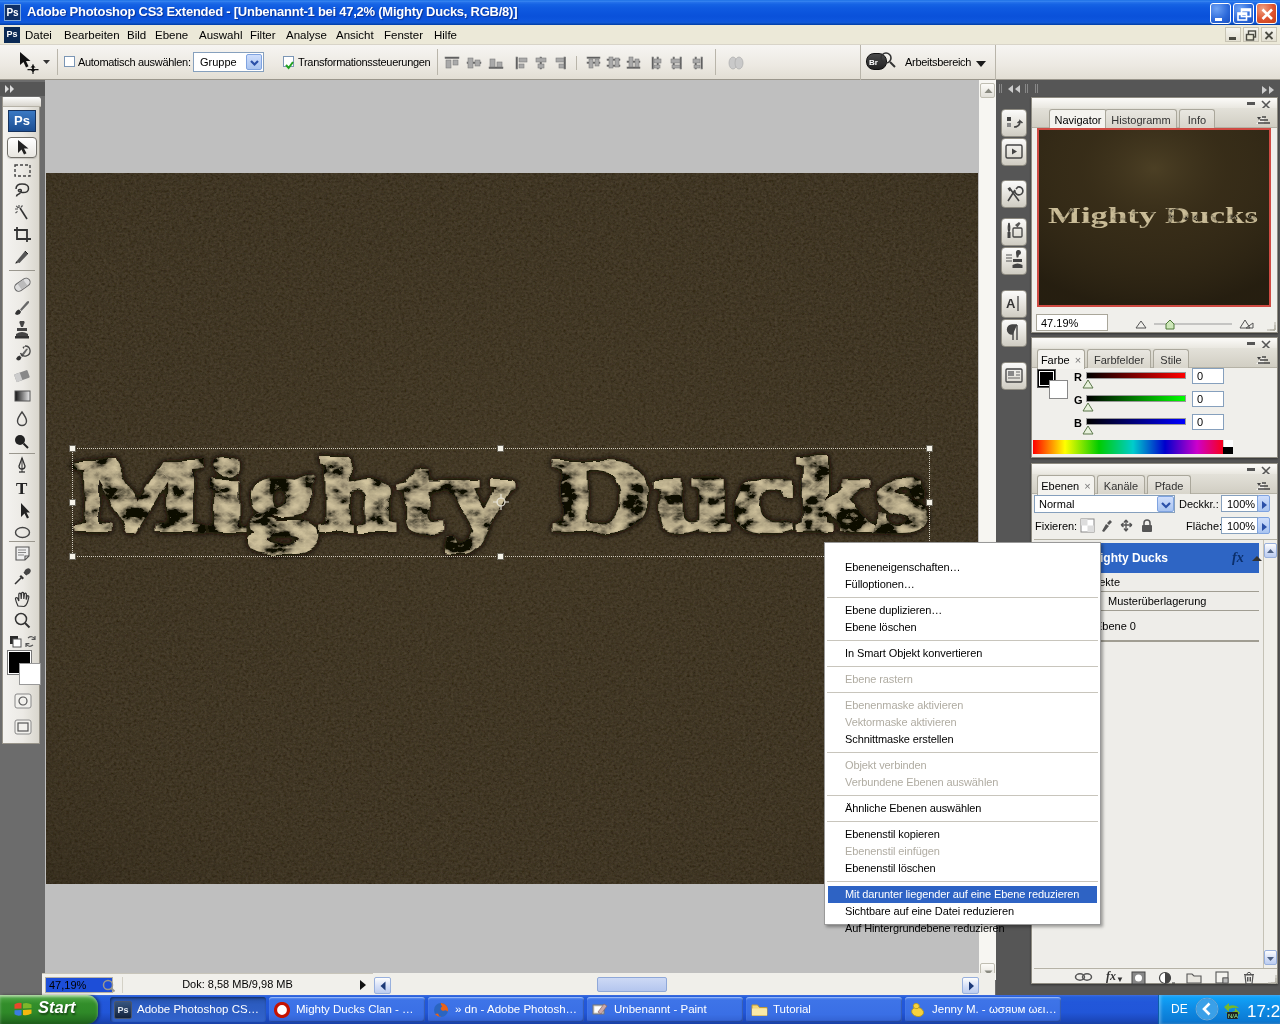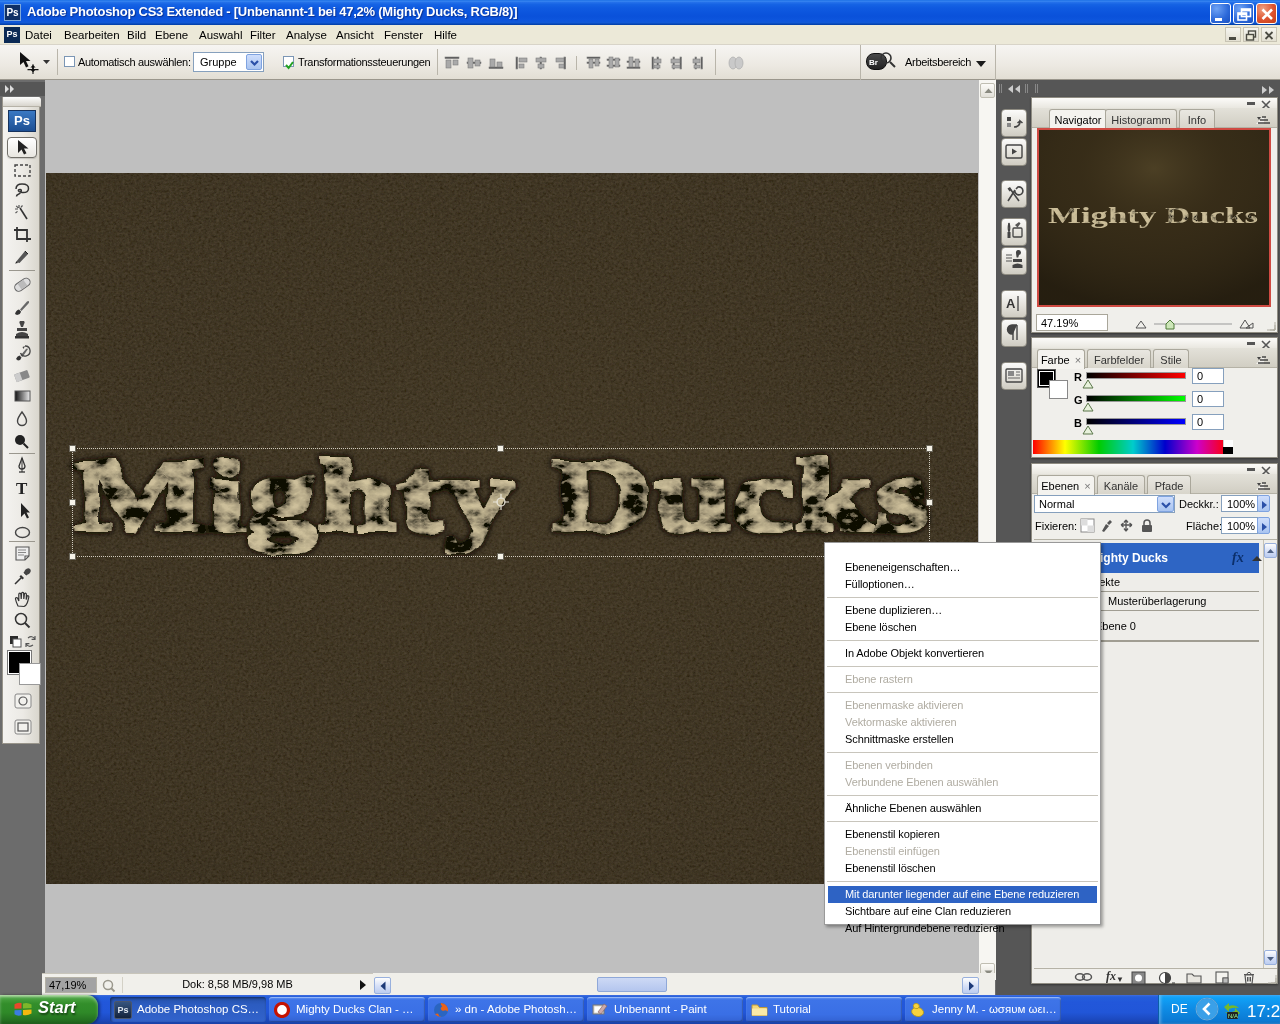"In Adobe Objekt konvertieren" div.mi { text: Adobe -> Smart }
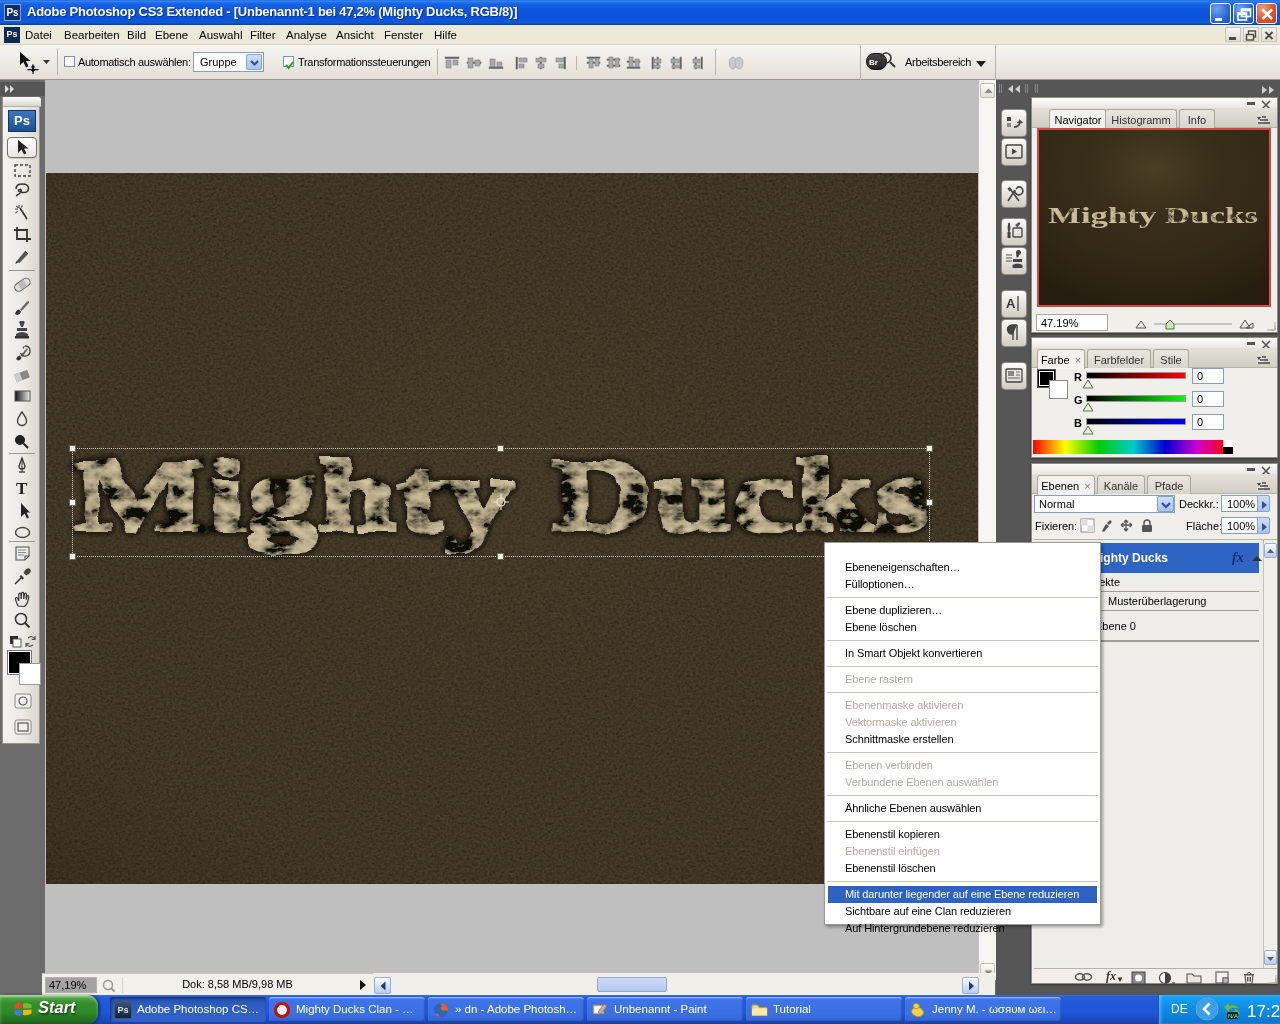"Ebenen verbinden" div.mi { text: Ebenen -> Objekt }
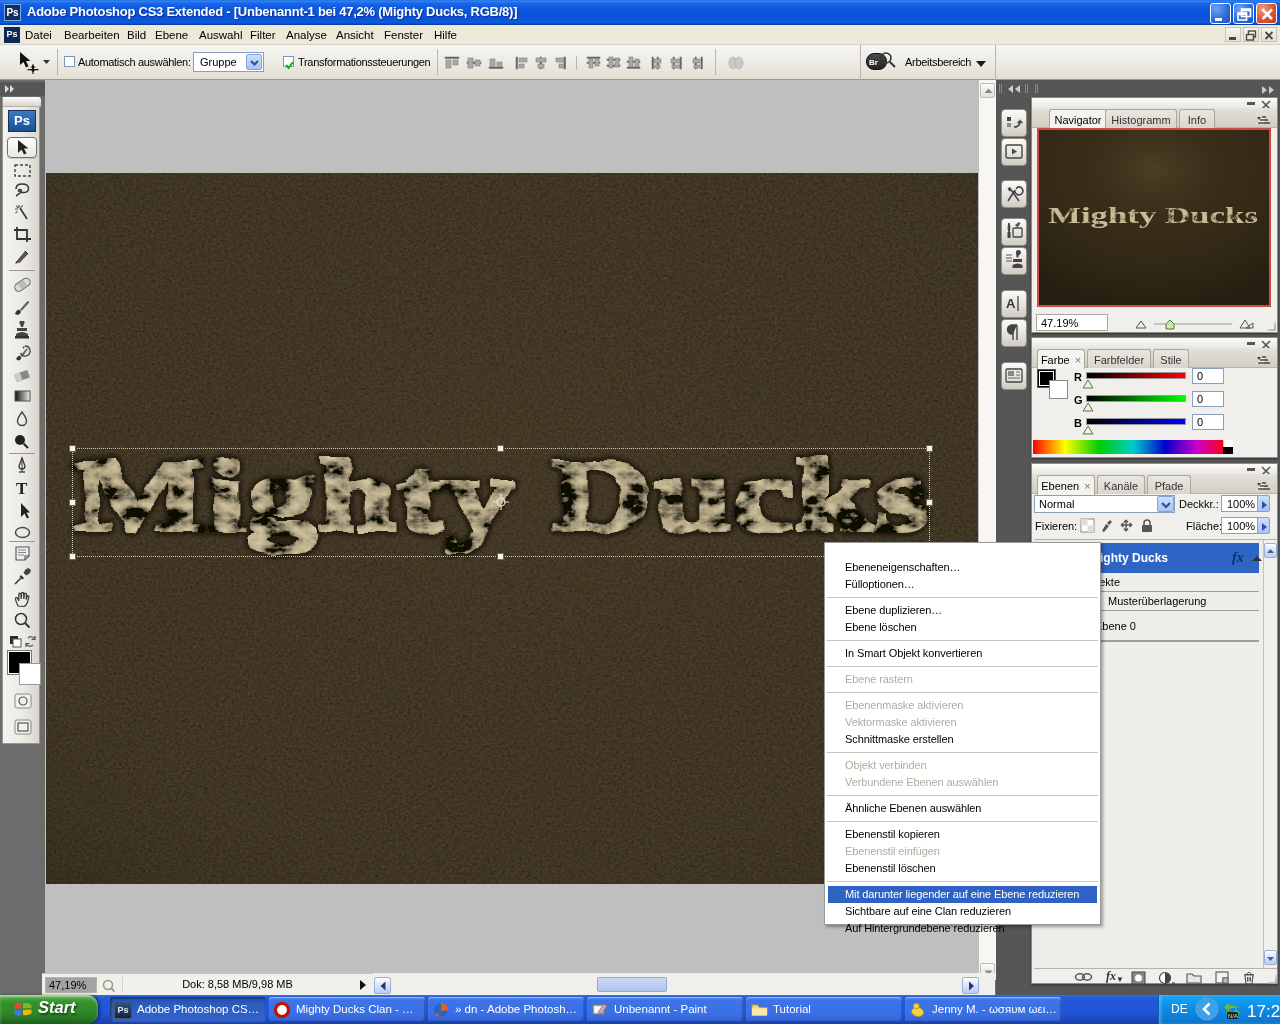"Sichtbare auf eine Clan reduzieren" div.mi { text: Clan -> Datei }
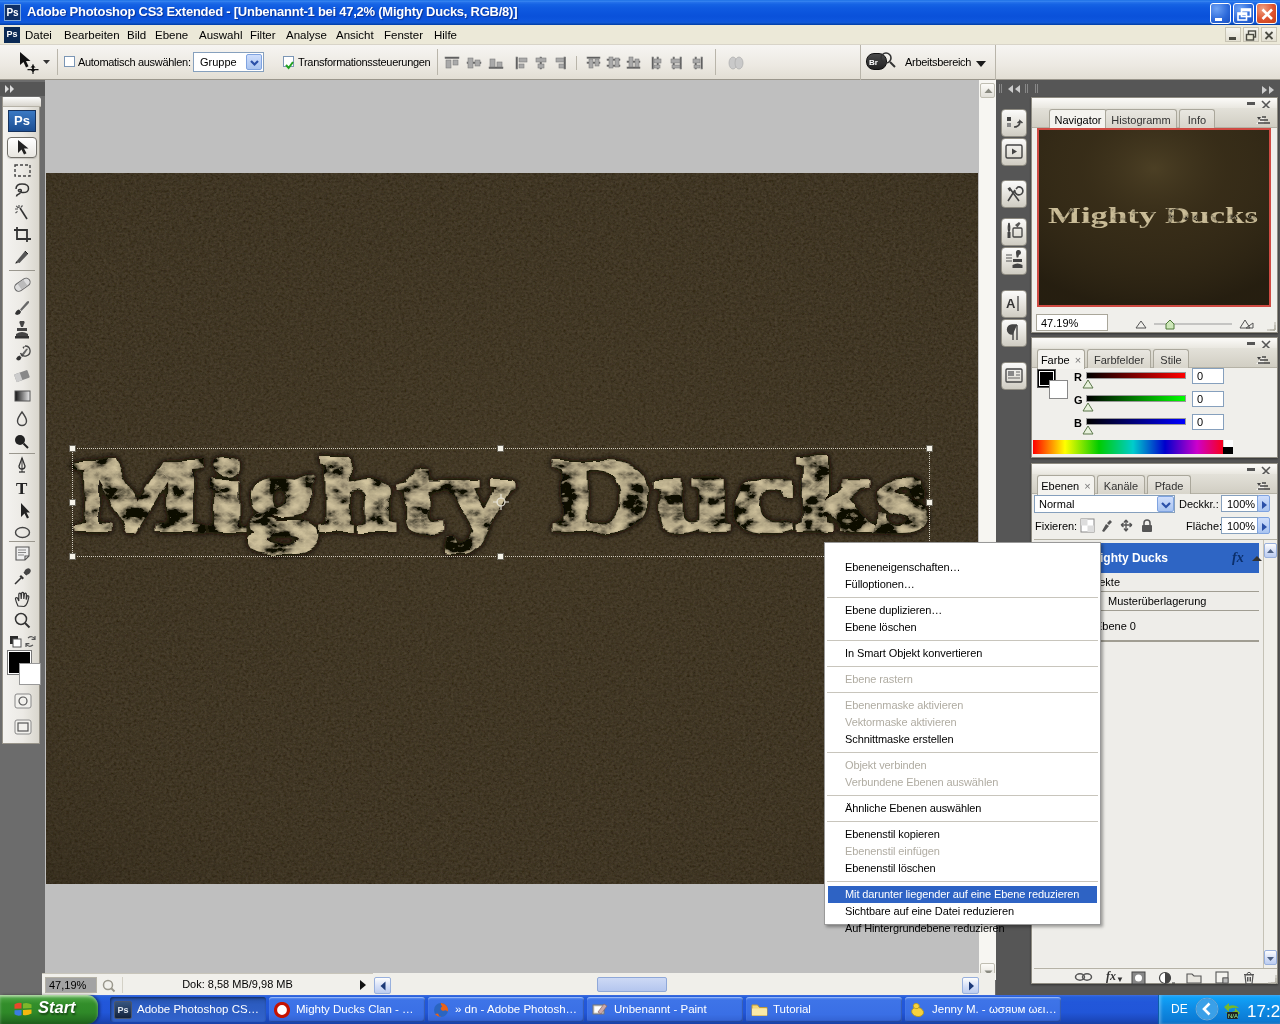"47,19%" div.abs { background: #a3a3a3 -> #1d4ed8; width: 52px -> 68px }
